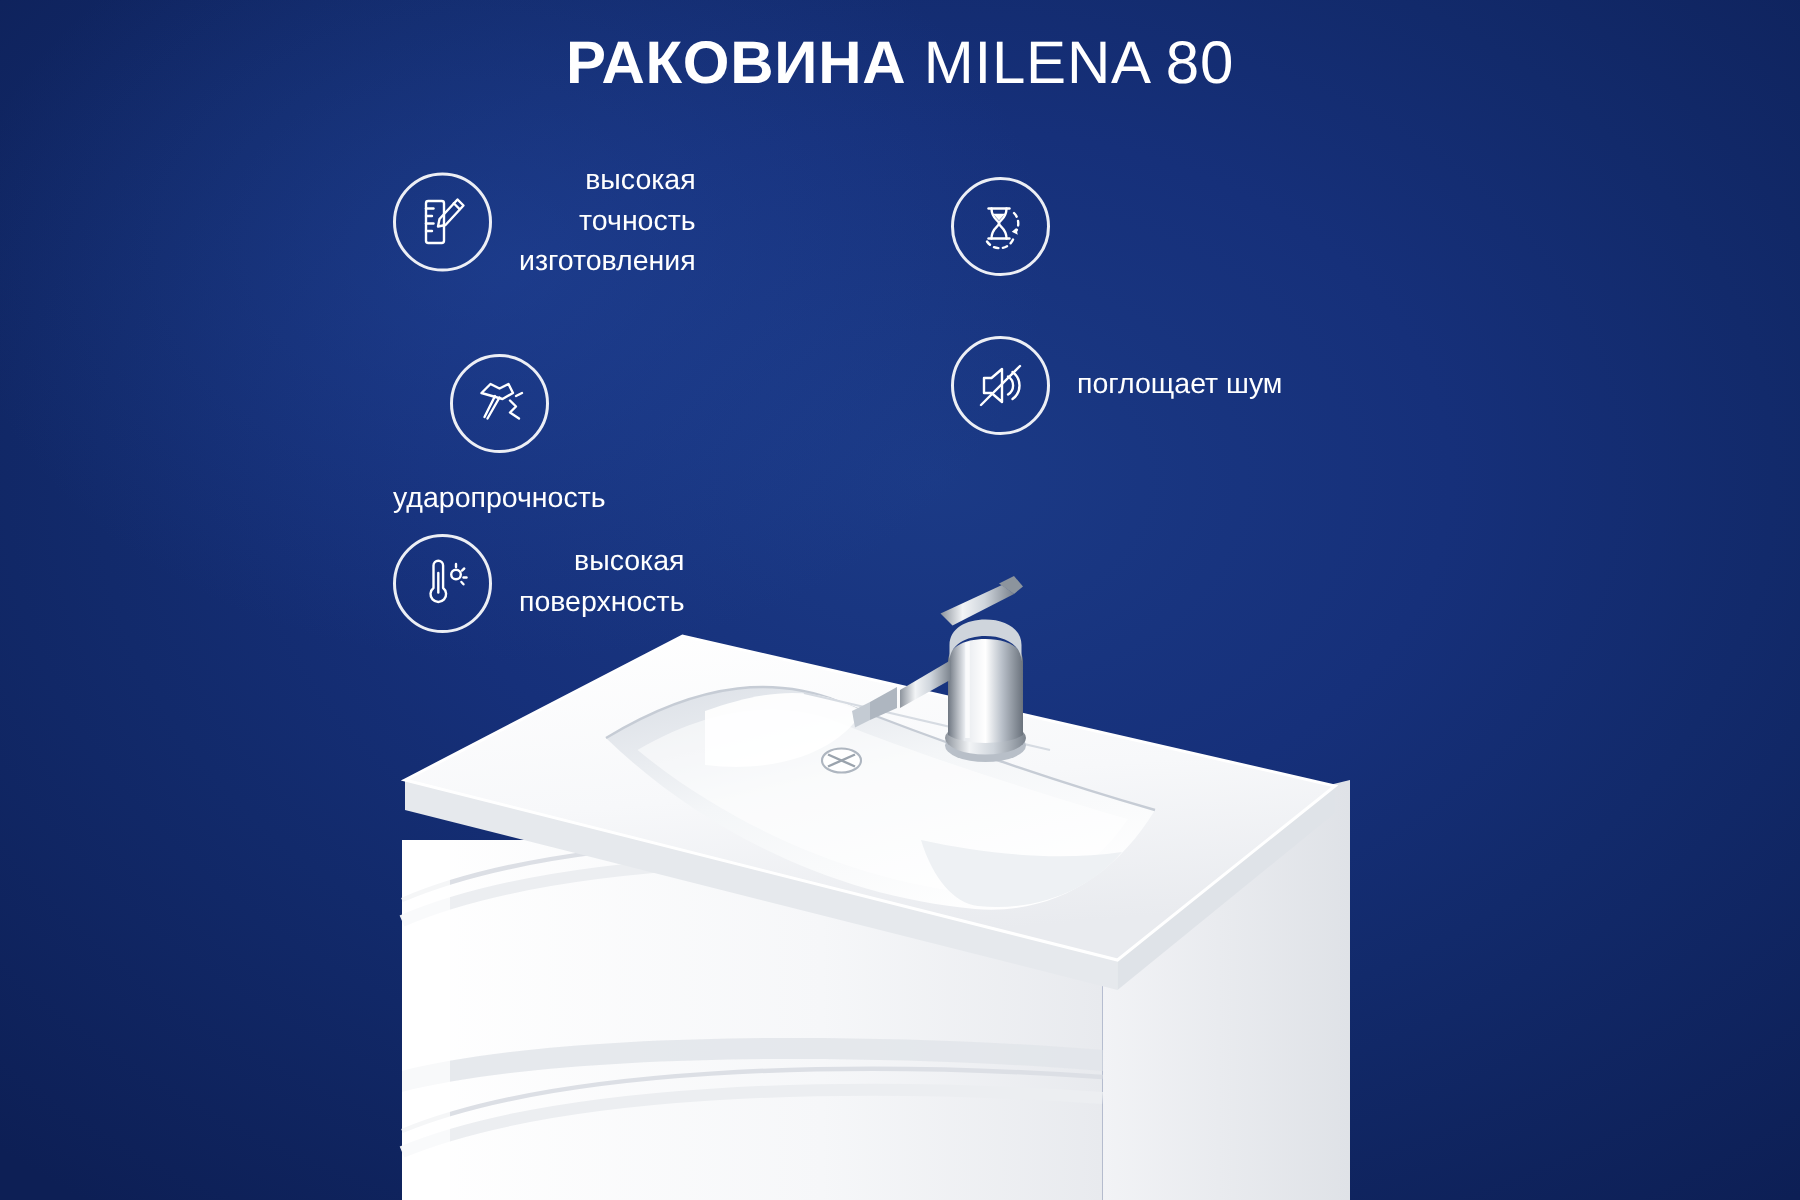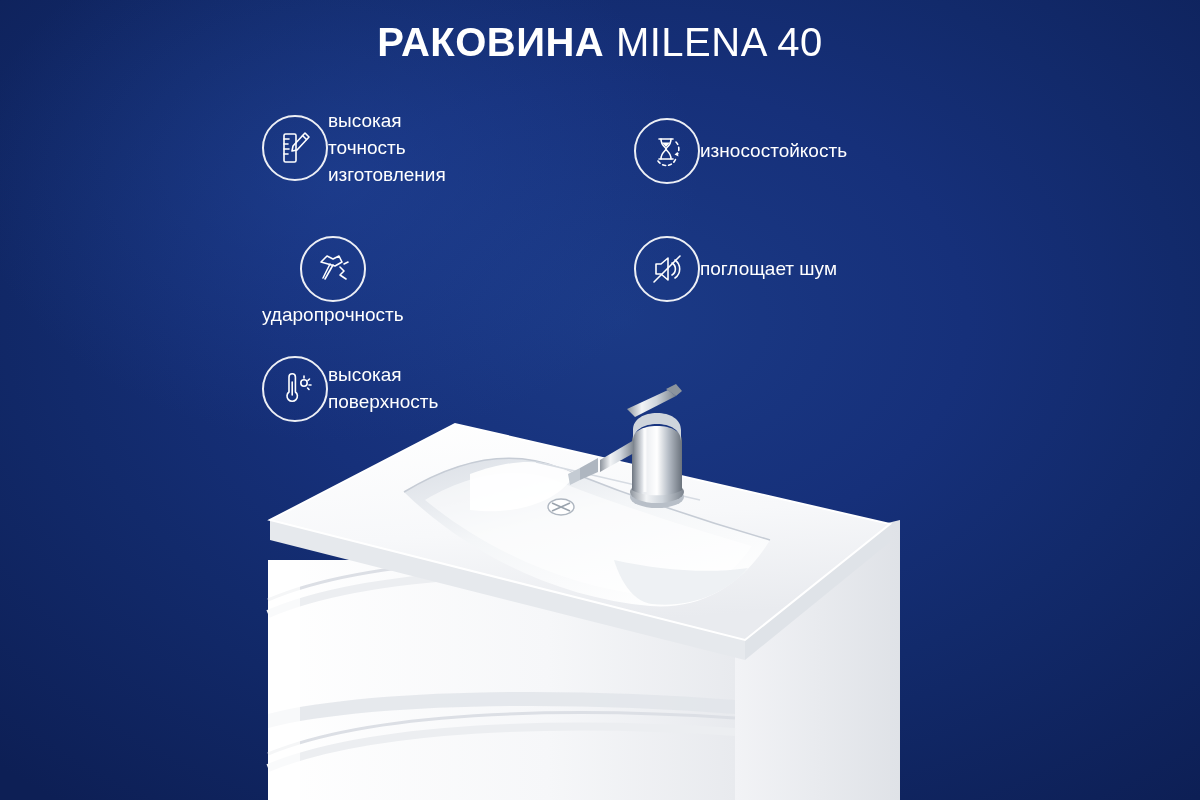"MILENA 40" span.t-light { text: 40 -> 80 }
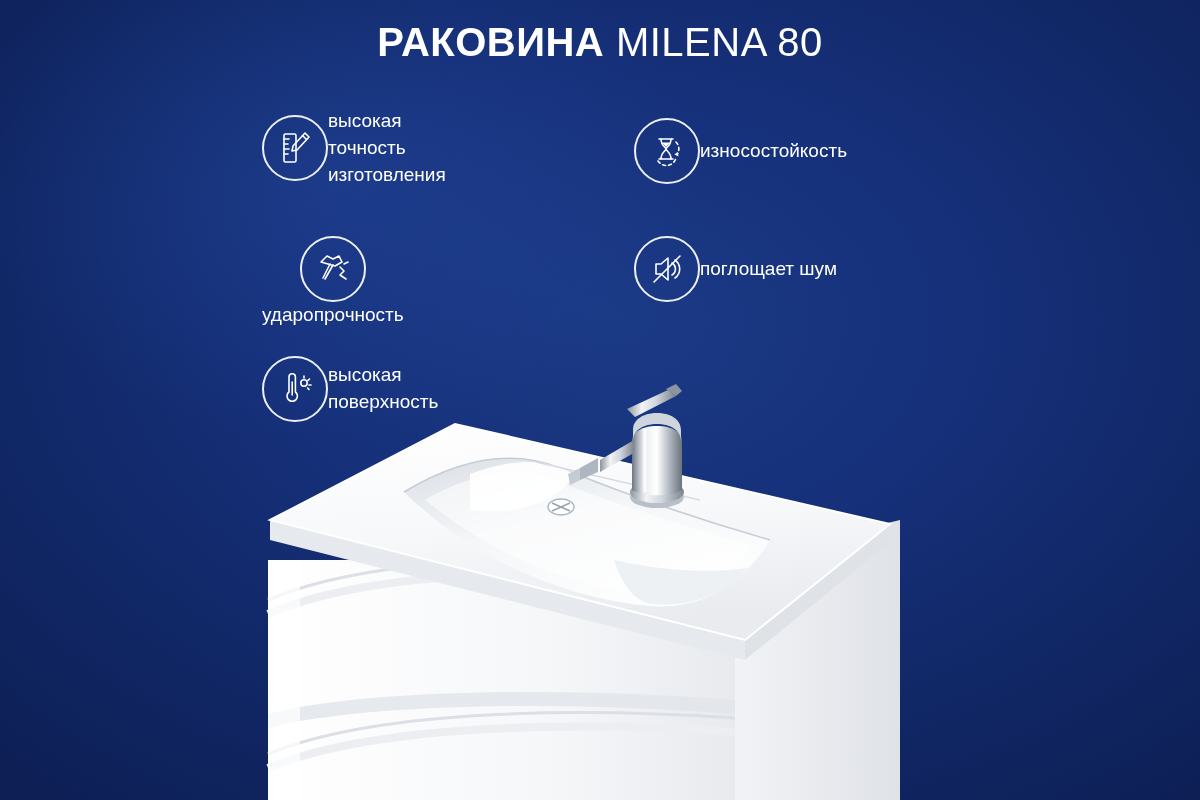"высокая" .feat { gap: none -> 18px; text-align: none -> right }
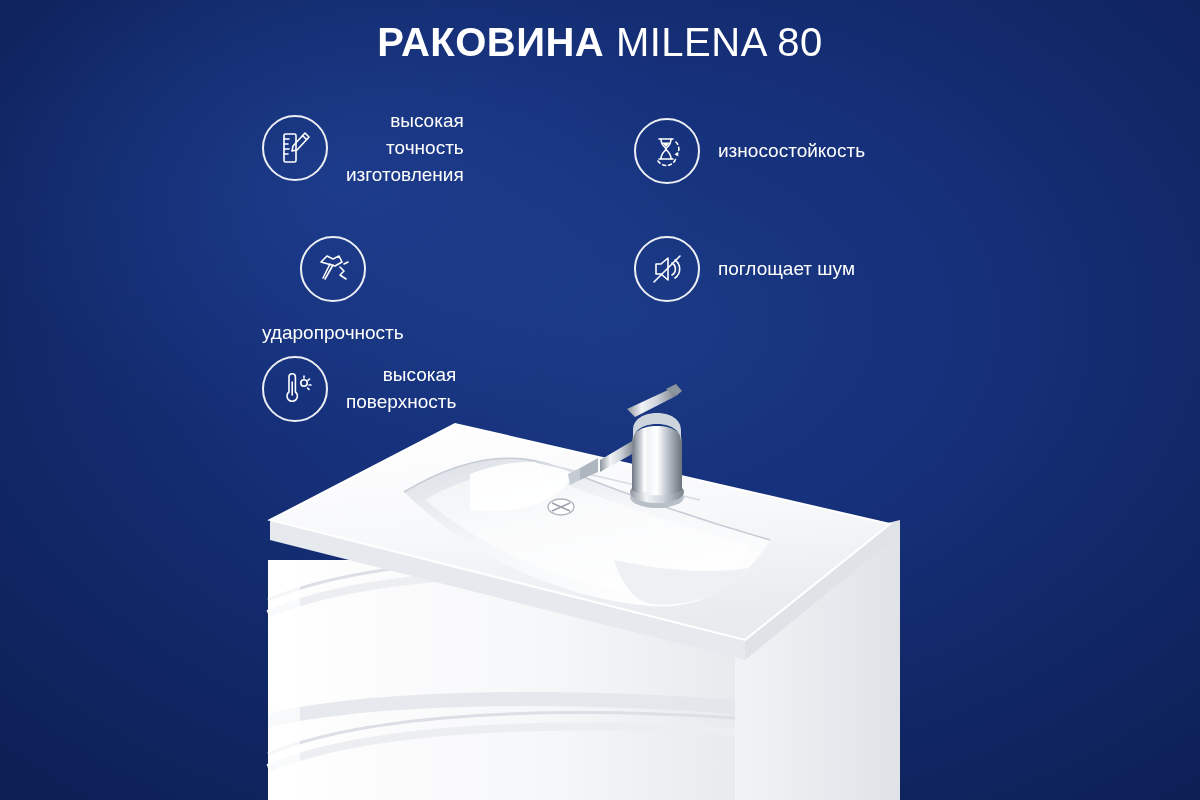"износостойкость" div.feat-label { html: <div>износостойкость</div> -> none }
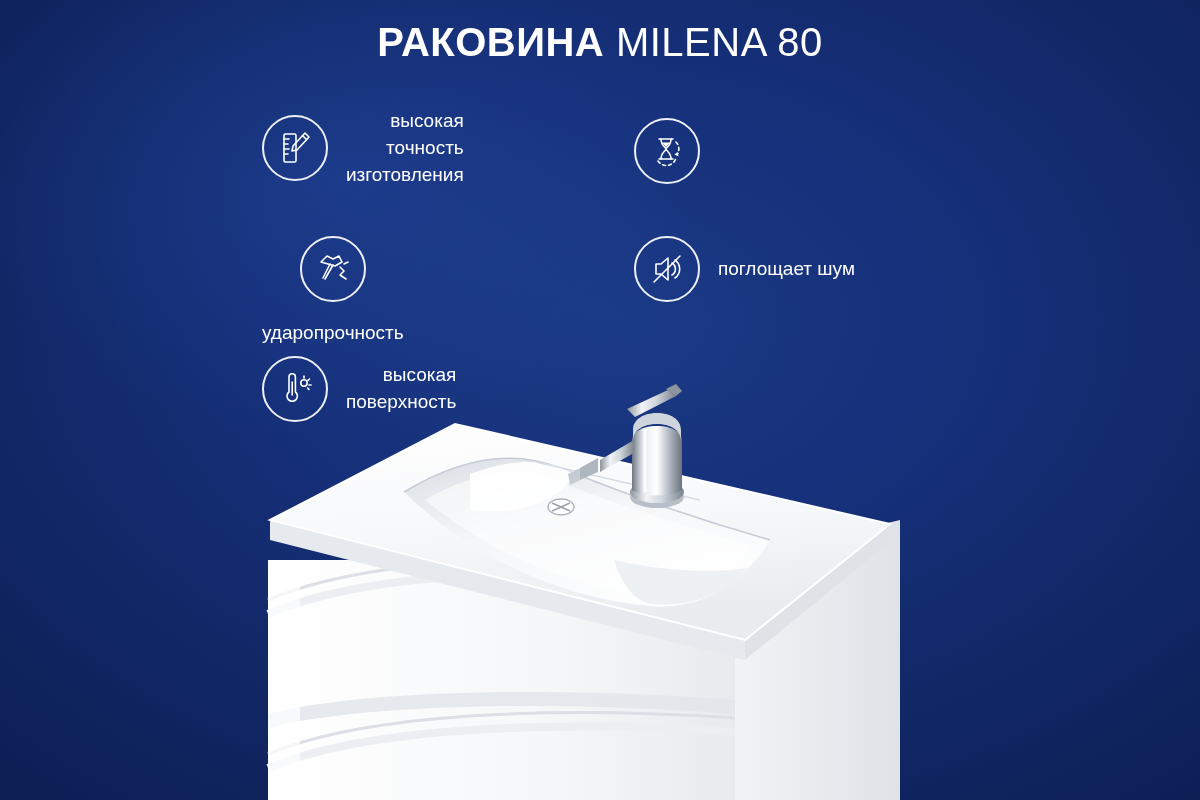"поглощает шум" .f5 { top: 128px -> 116px }
